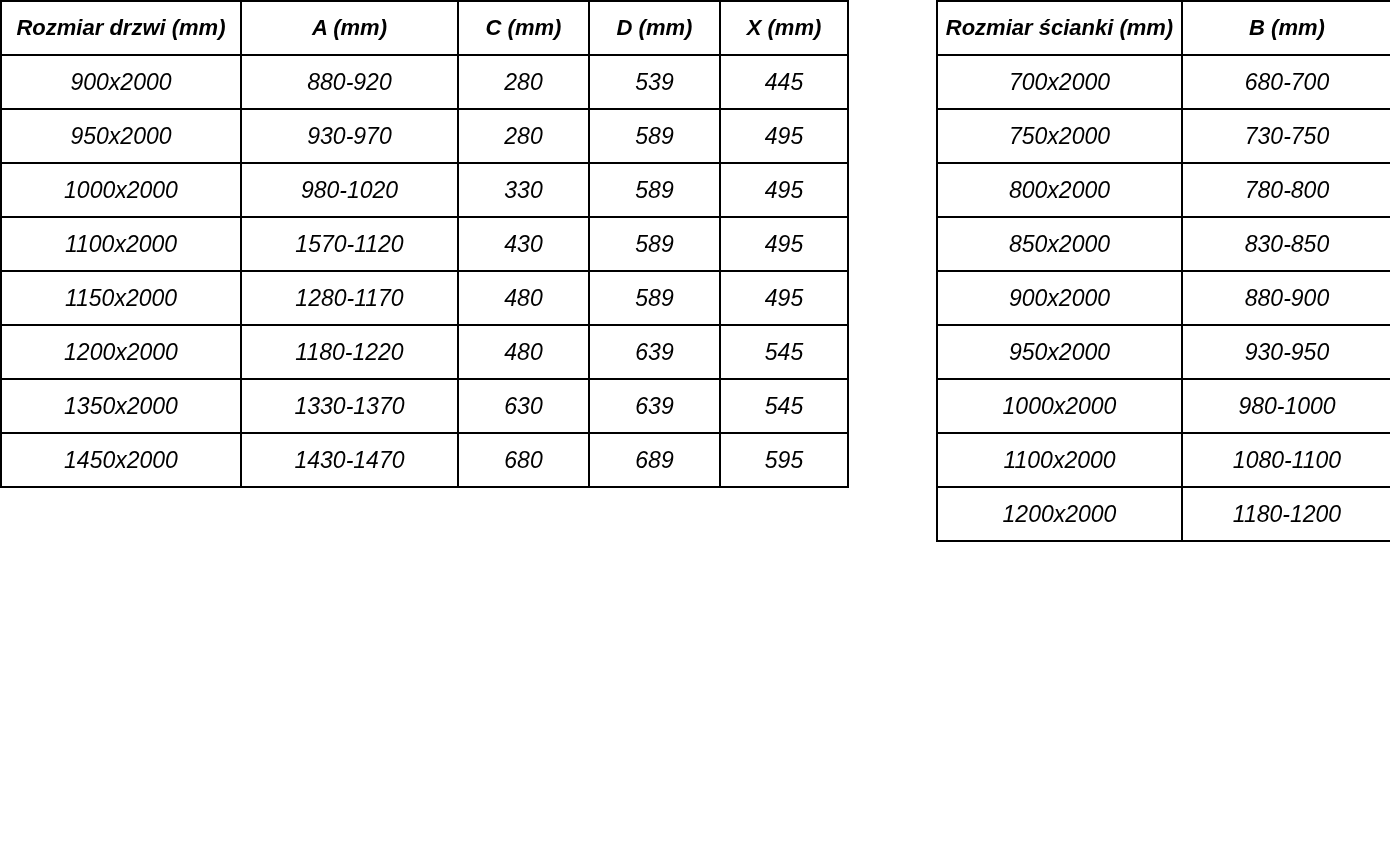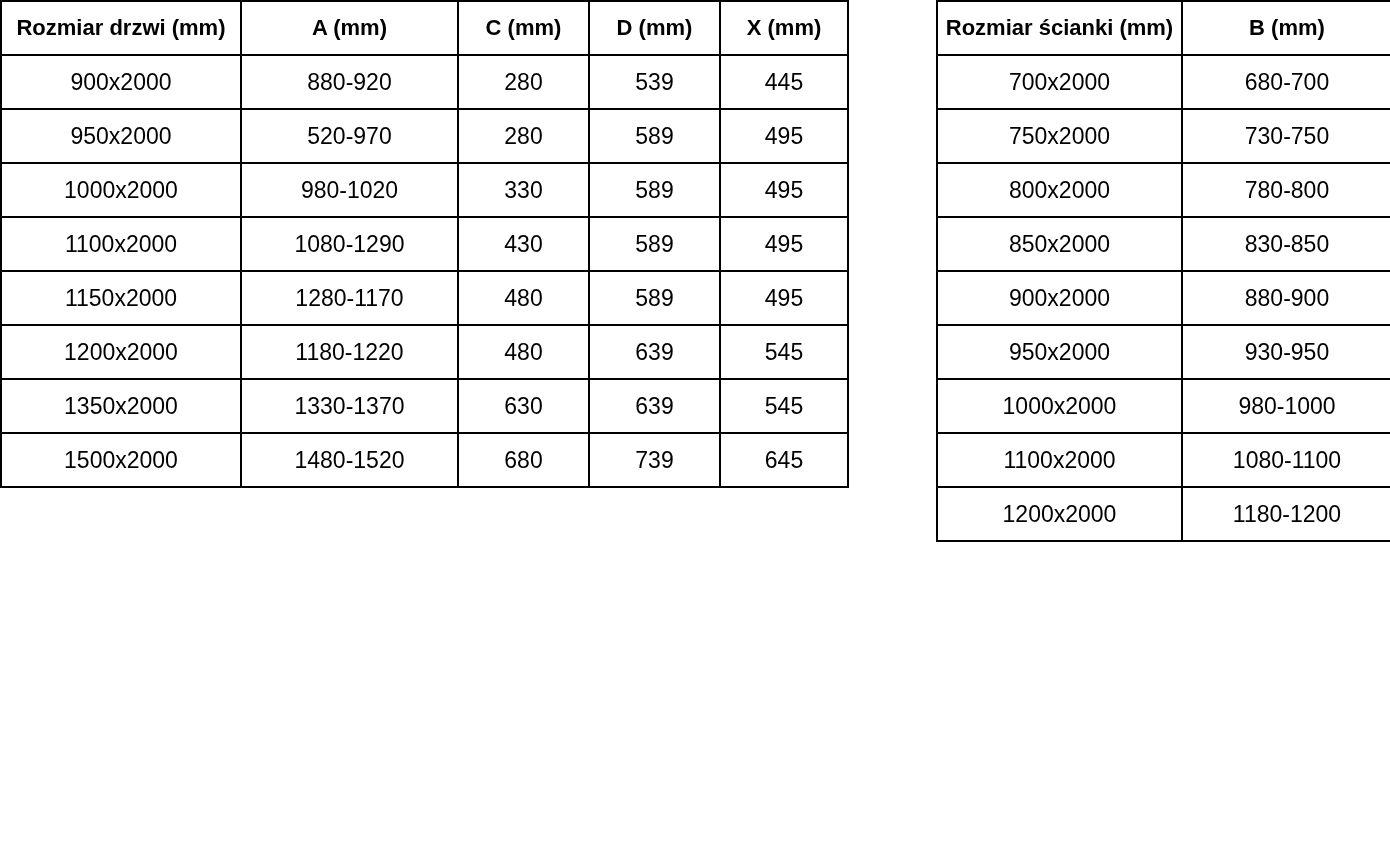"Rozmiar drzwi (mm)" table.spec-table { font-style: none -> italic }
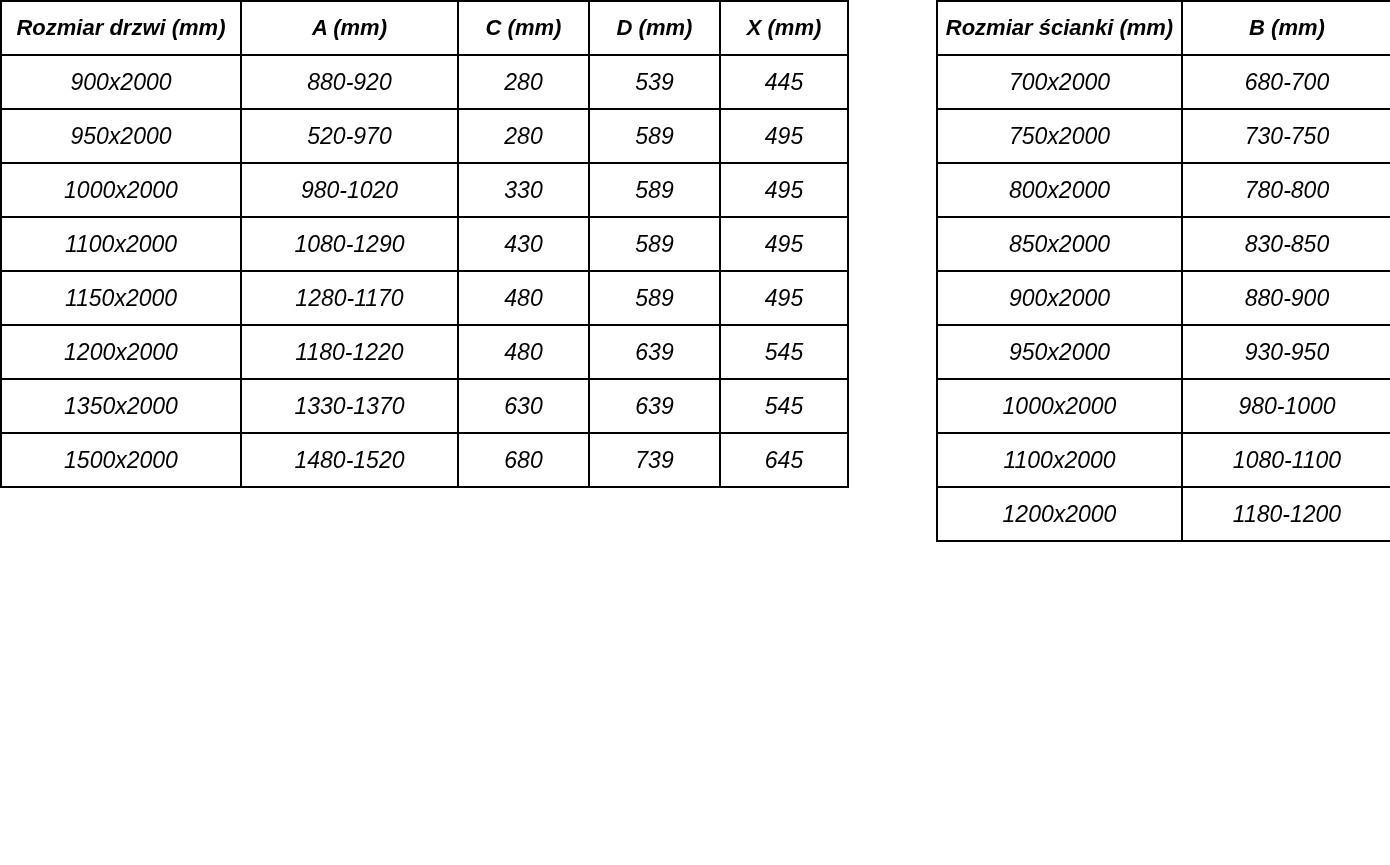"520-970" td { text: 520-970 -> 930-970 }
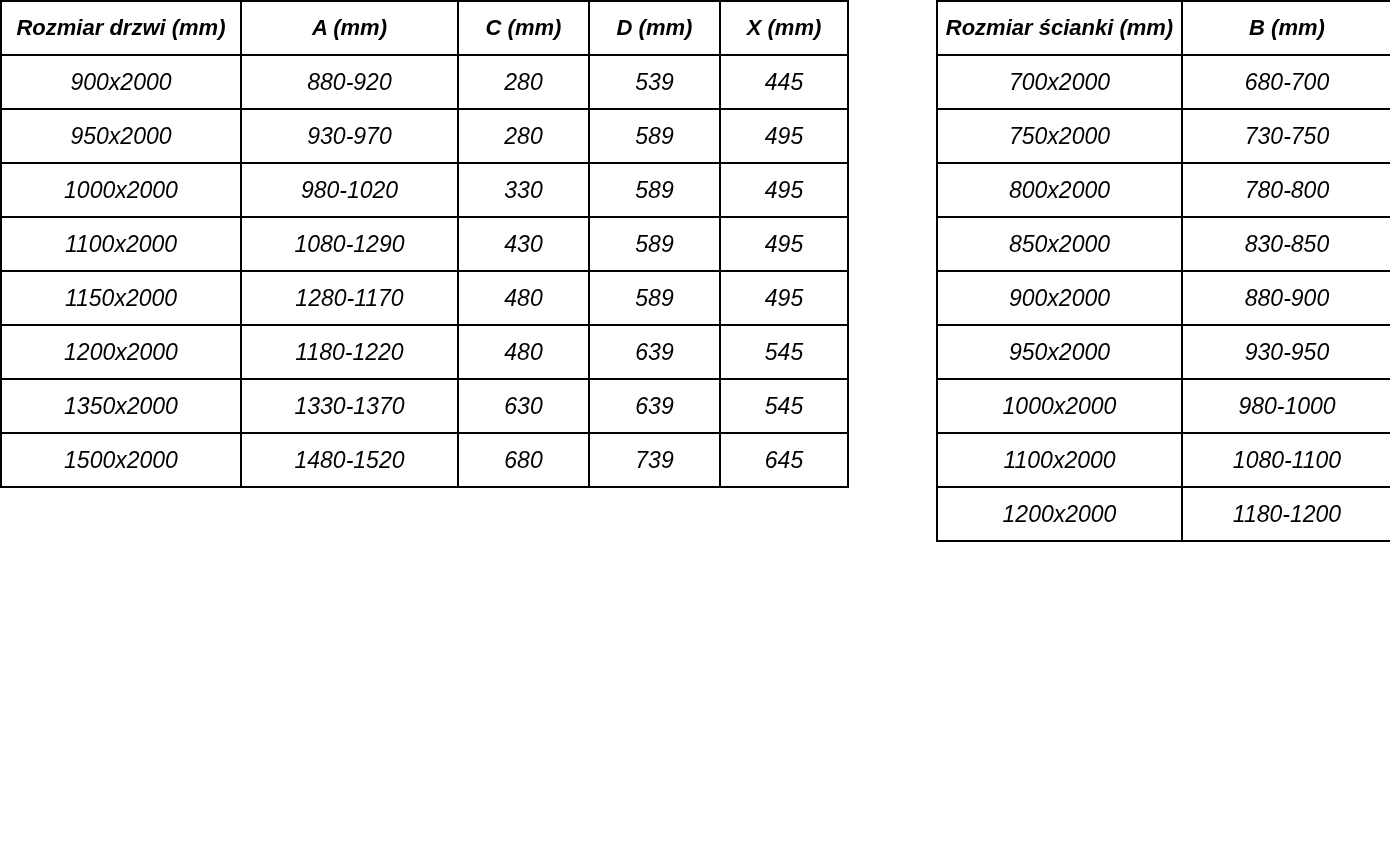"1080-1290" td { text: 1080-1290 -> 1570-1120 }
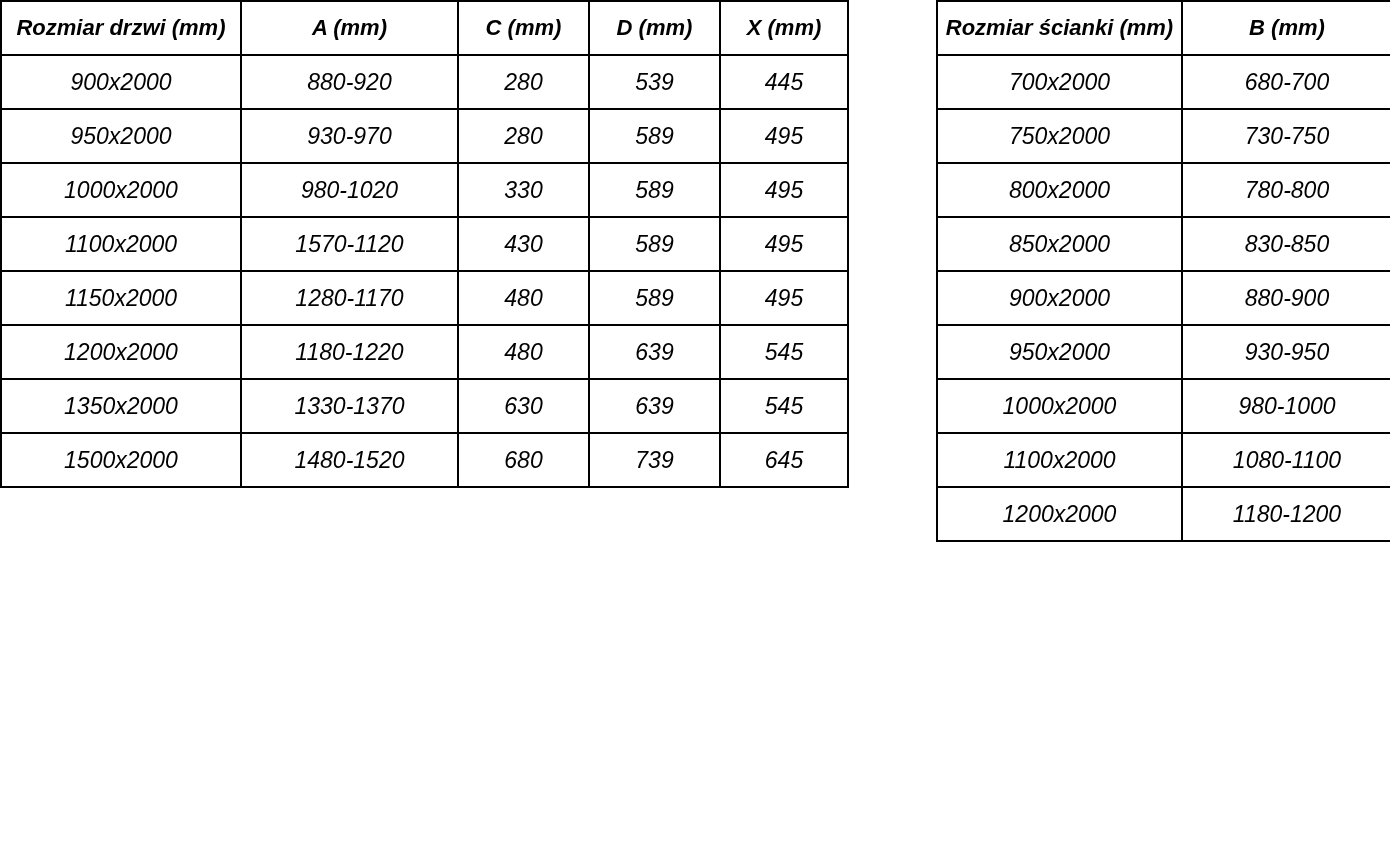"1450x2000" tr { html: none -> <tr> <td>1450x2000</td> <td>1430-1470</td> <td>680</td> <td>689</td> <td>595</td> </tr> }
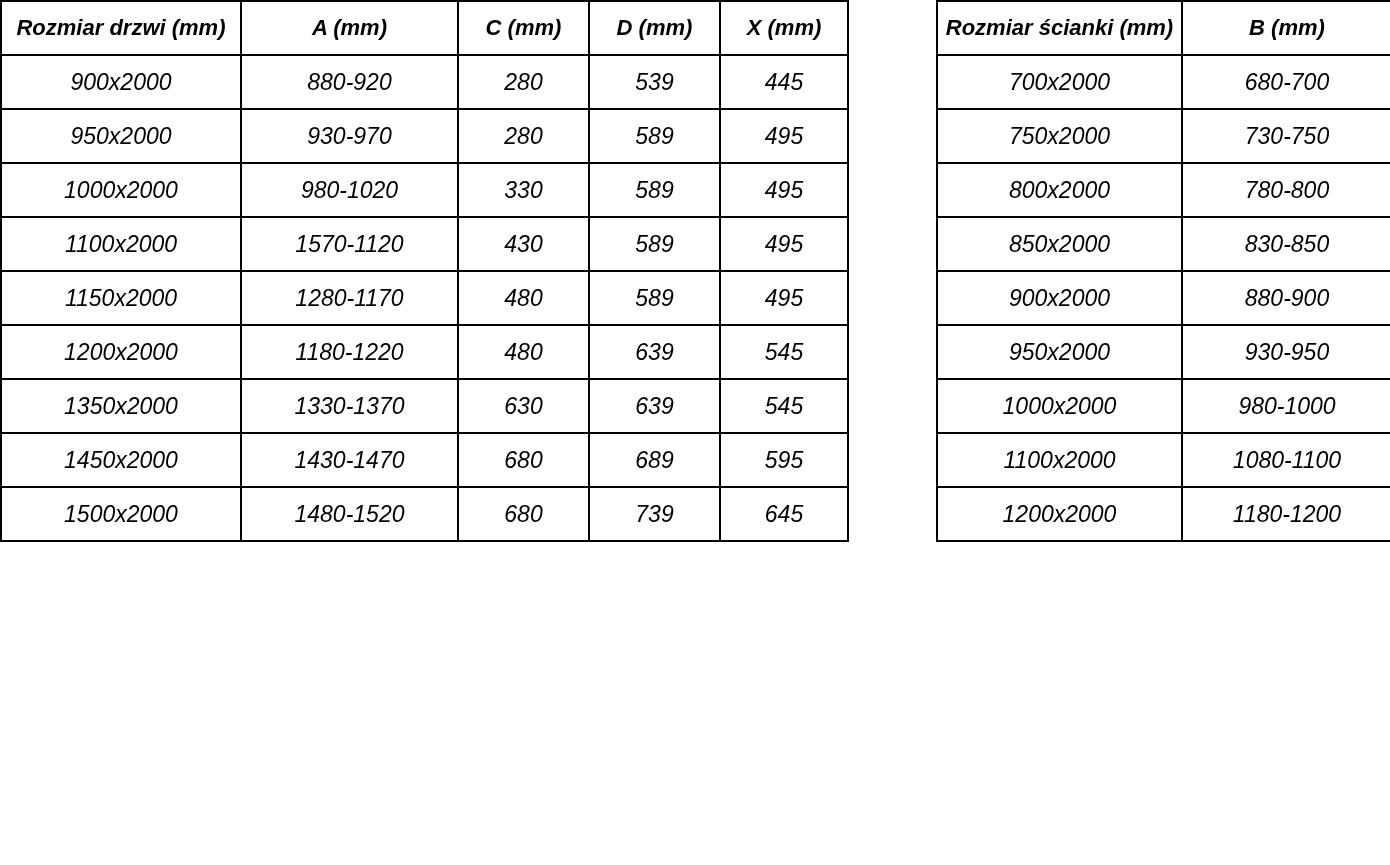"1500x2000" tr { html: <tr> <td>1500x2000</td> <td>1480-1520</td> <td>680</td> <td>739</td> <td>645</td> </tr> -> none }
